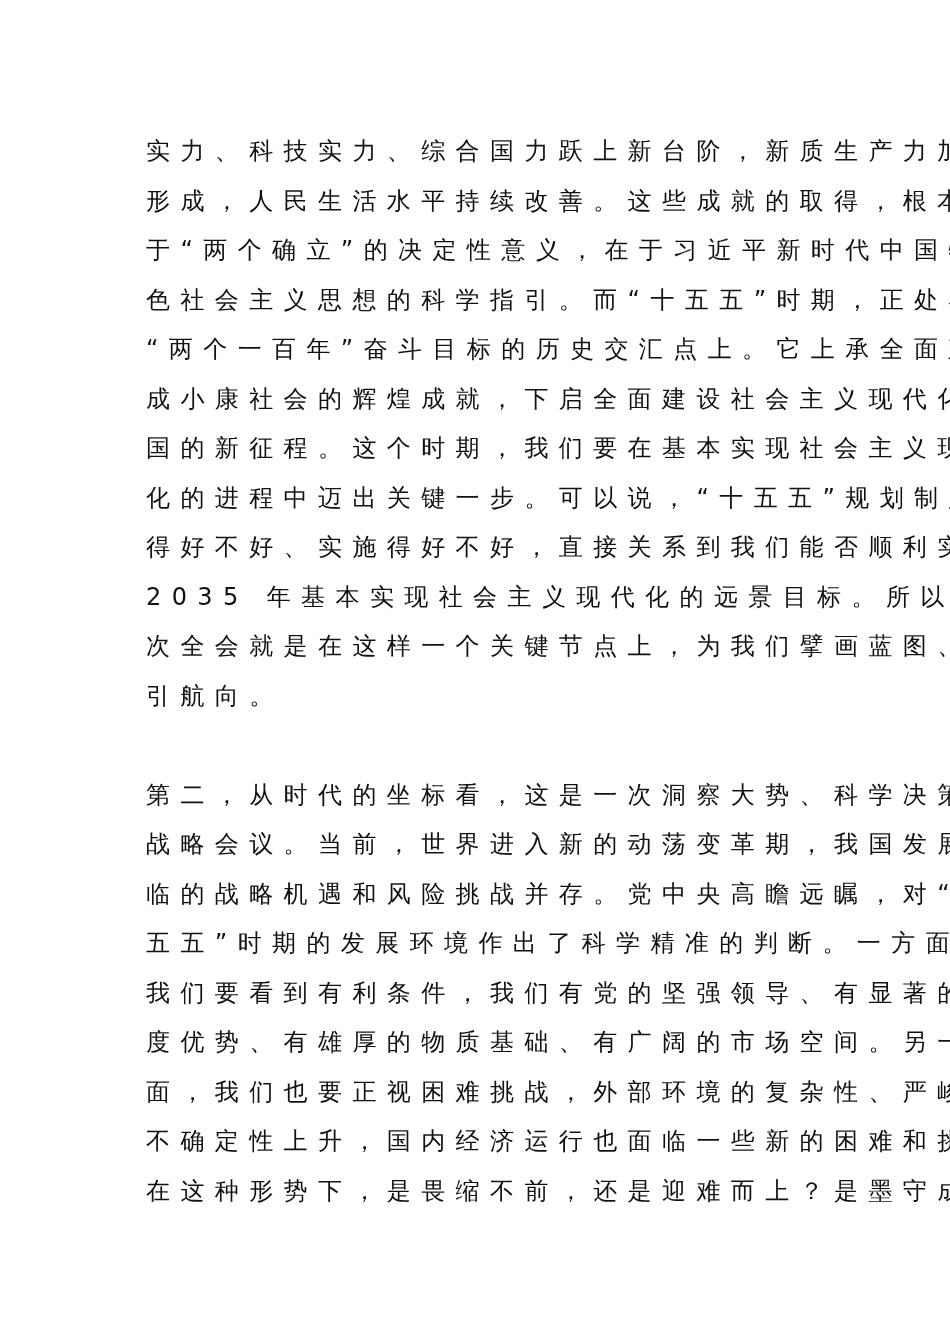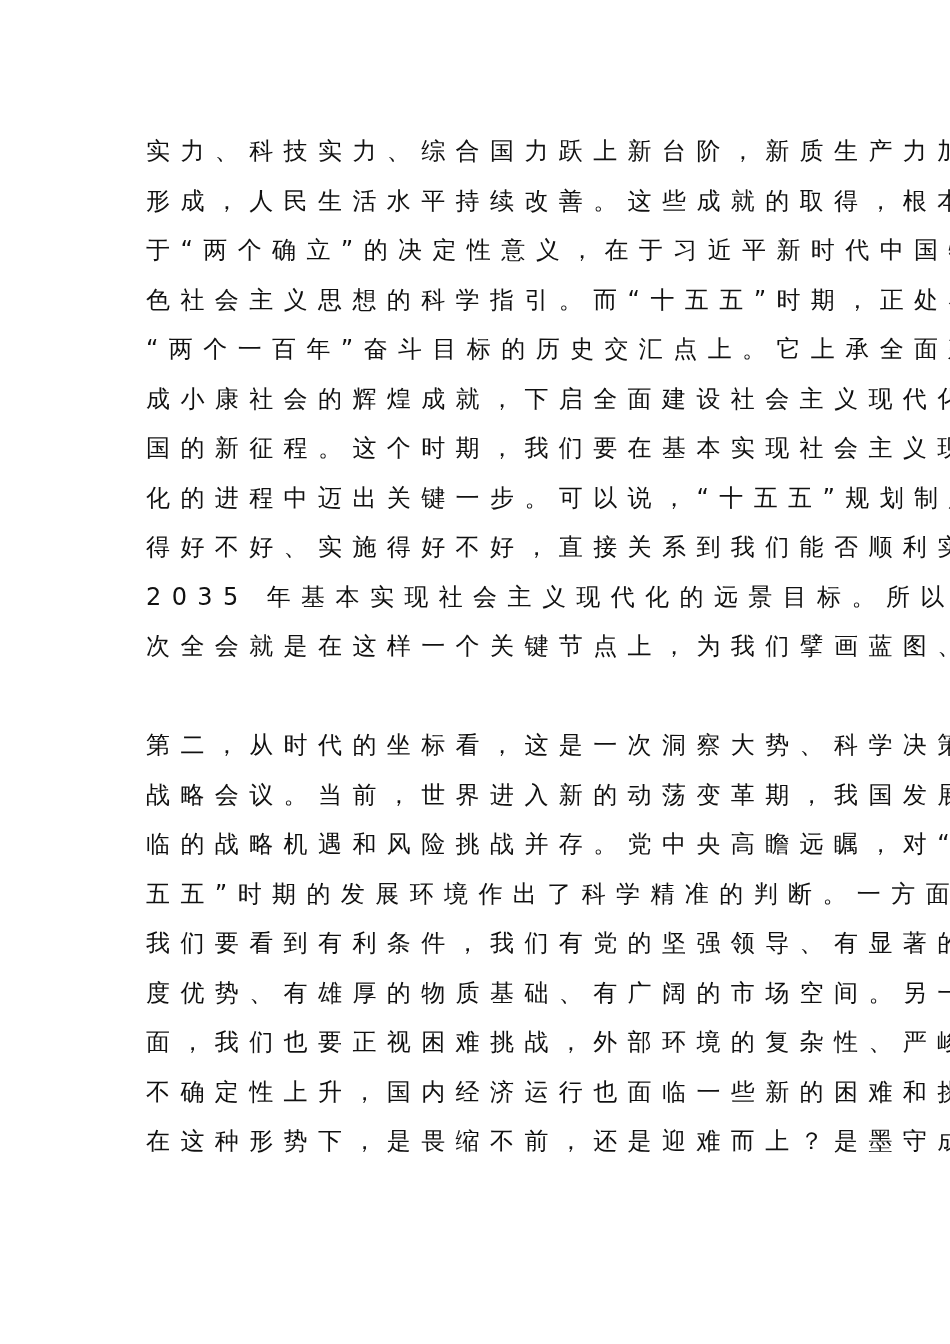"引航向。" span.line { html: none -> <span>引航向。</span> }
